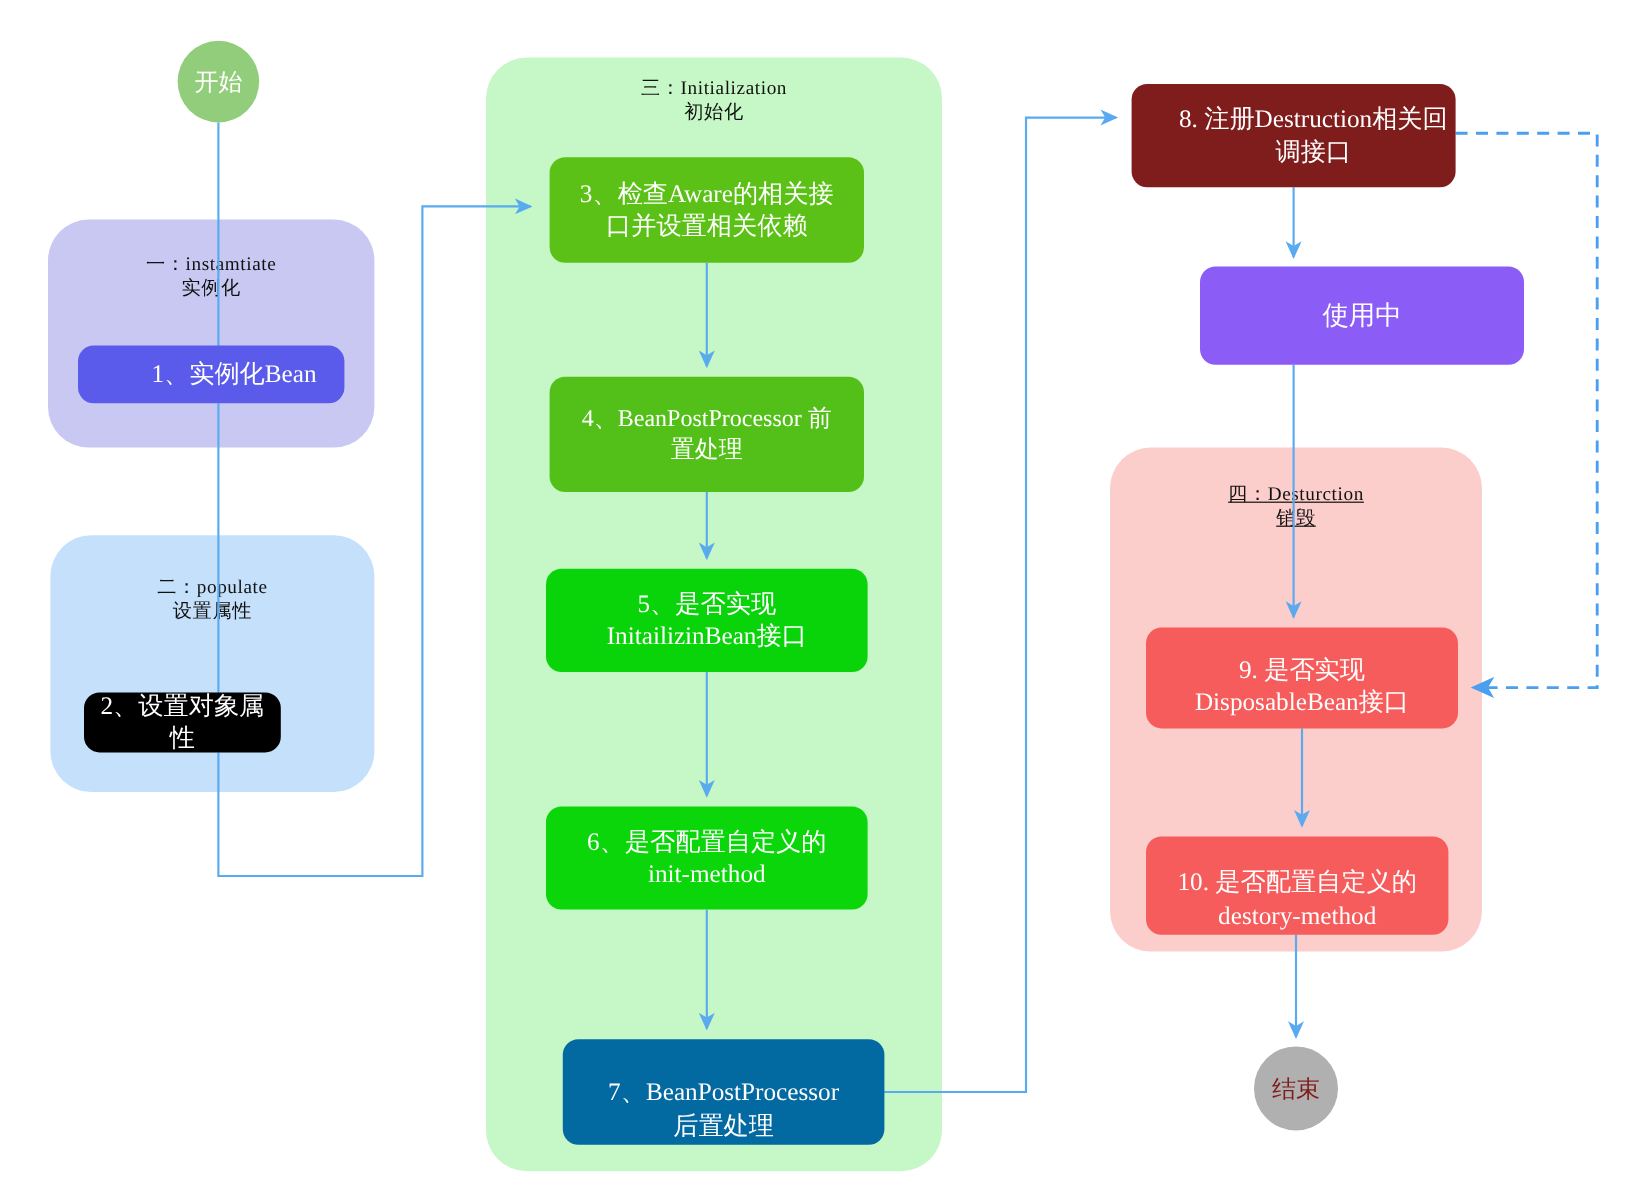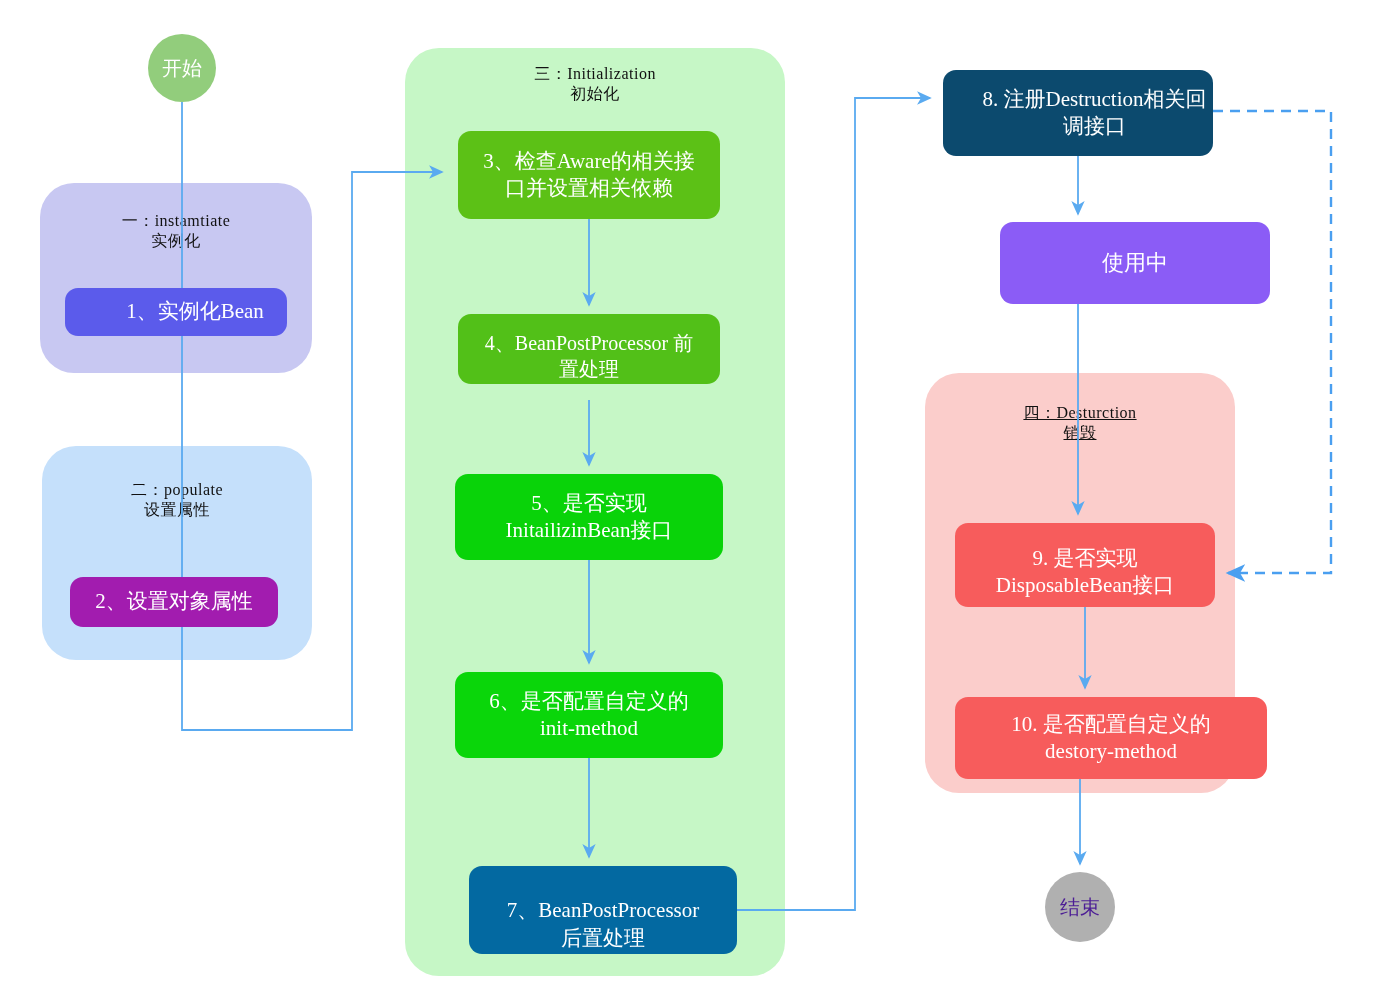"8. 注册Destruction相关回" div.node { background: #0c4a6e -> #7f1d1d }
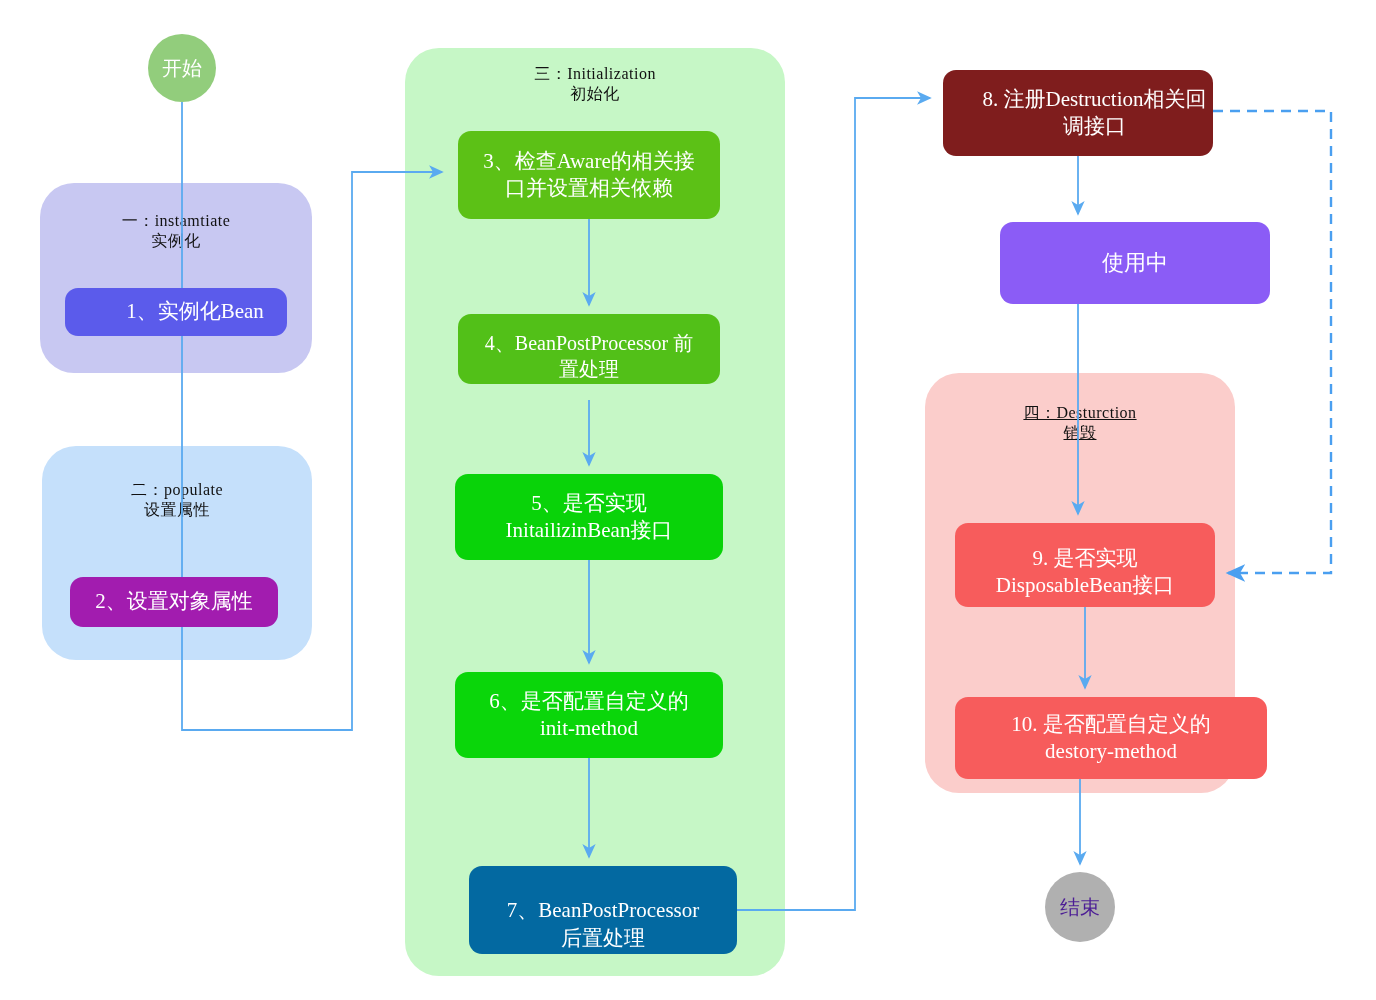"4、BeanPostProcessor 前" div.node { align-items: flex-end -> none; height: 70px -> 96px }
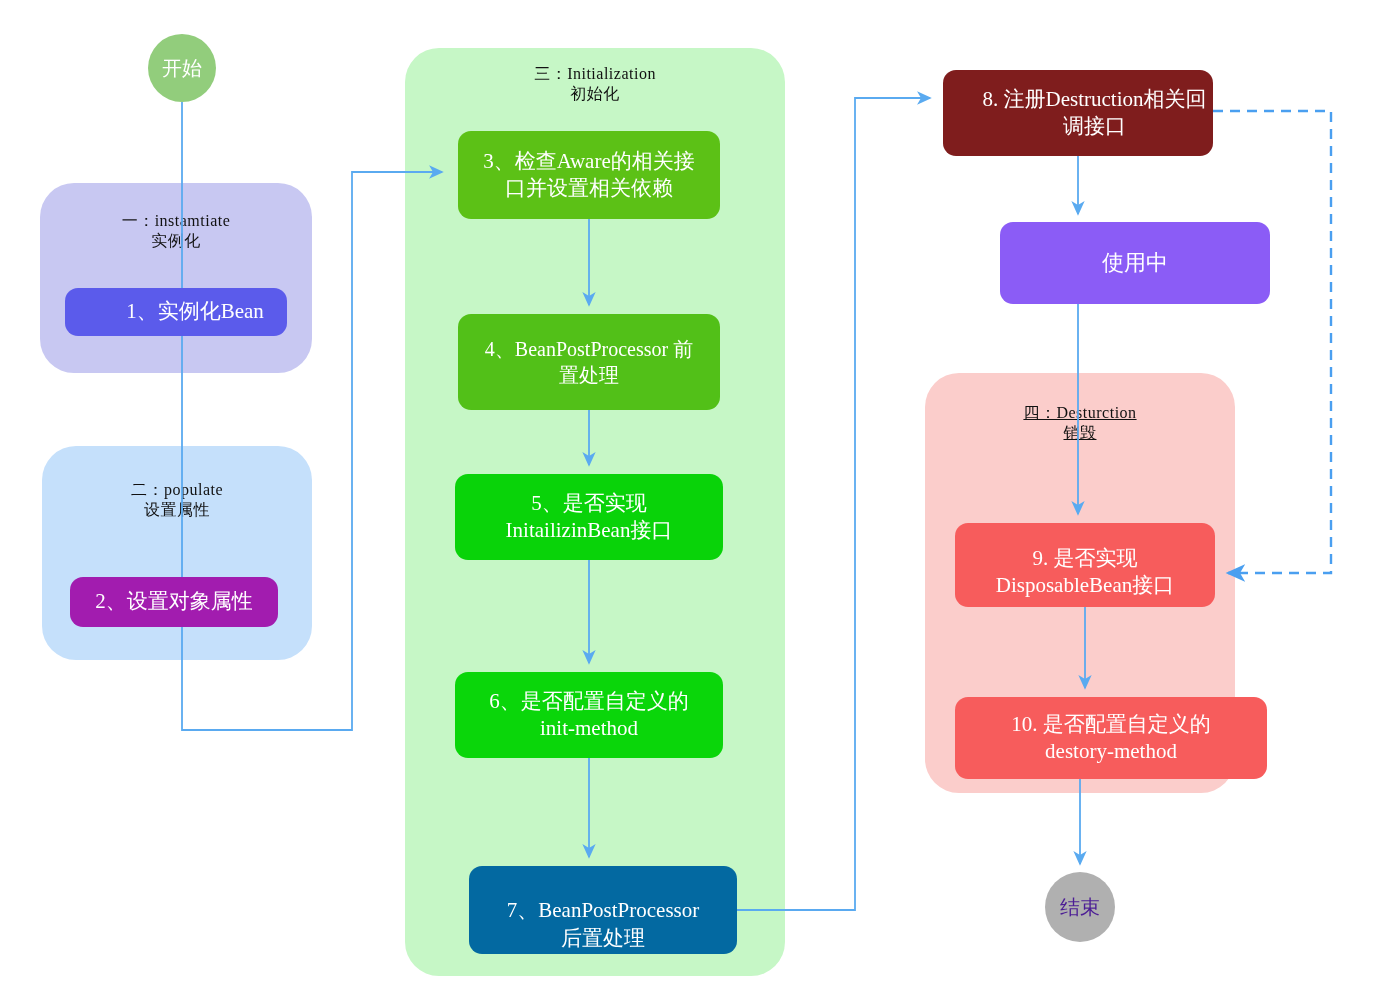"2、设置对象属性" div.node { background: #a21caf -> #000000; width: 208px -> 164px }
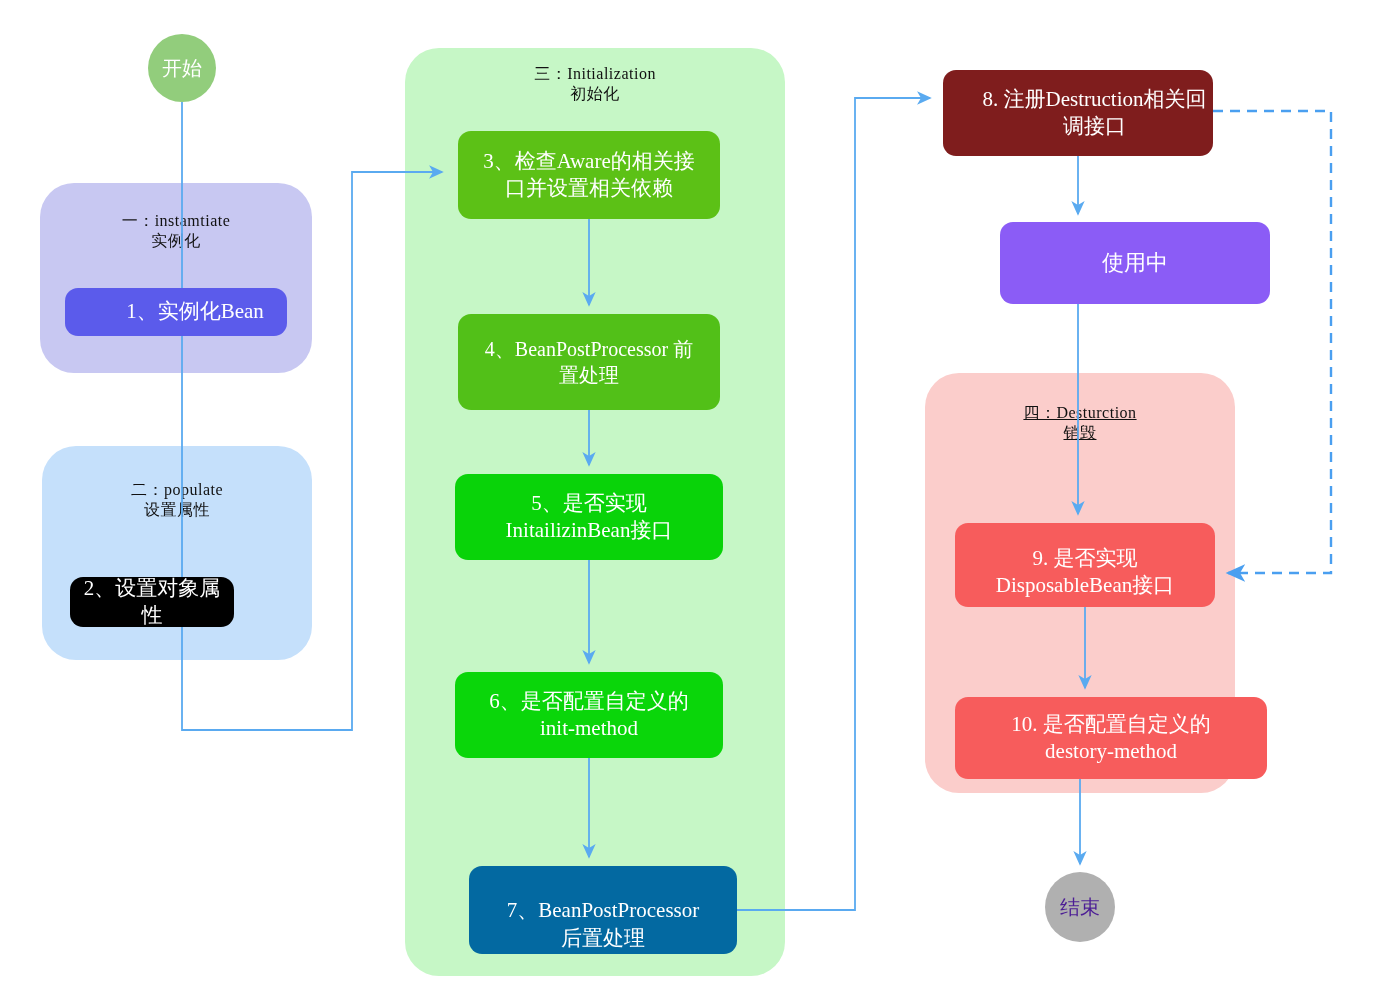"10. 是否配置自定义的" div.node { align-items: none -> flex-end; width: 312px -> 252px }
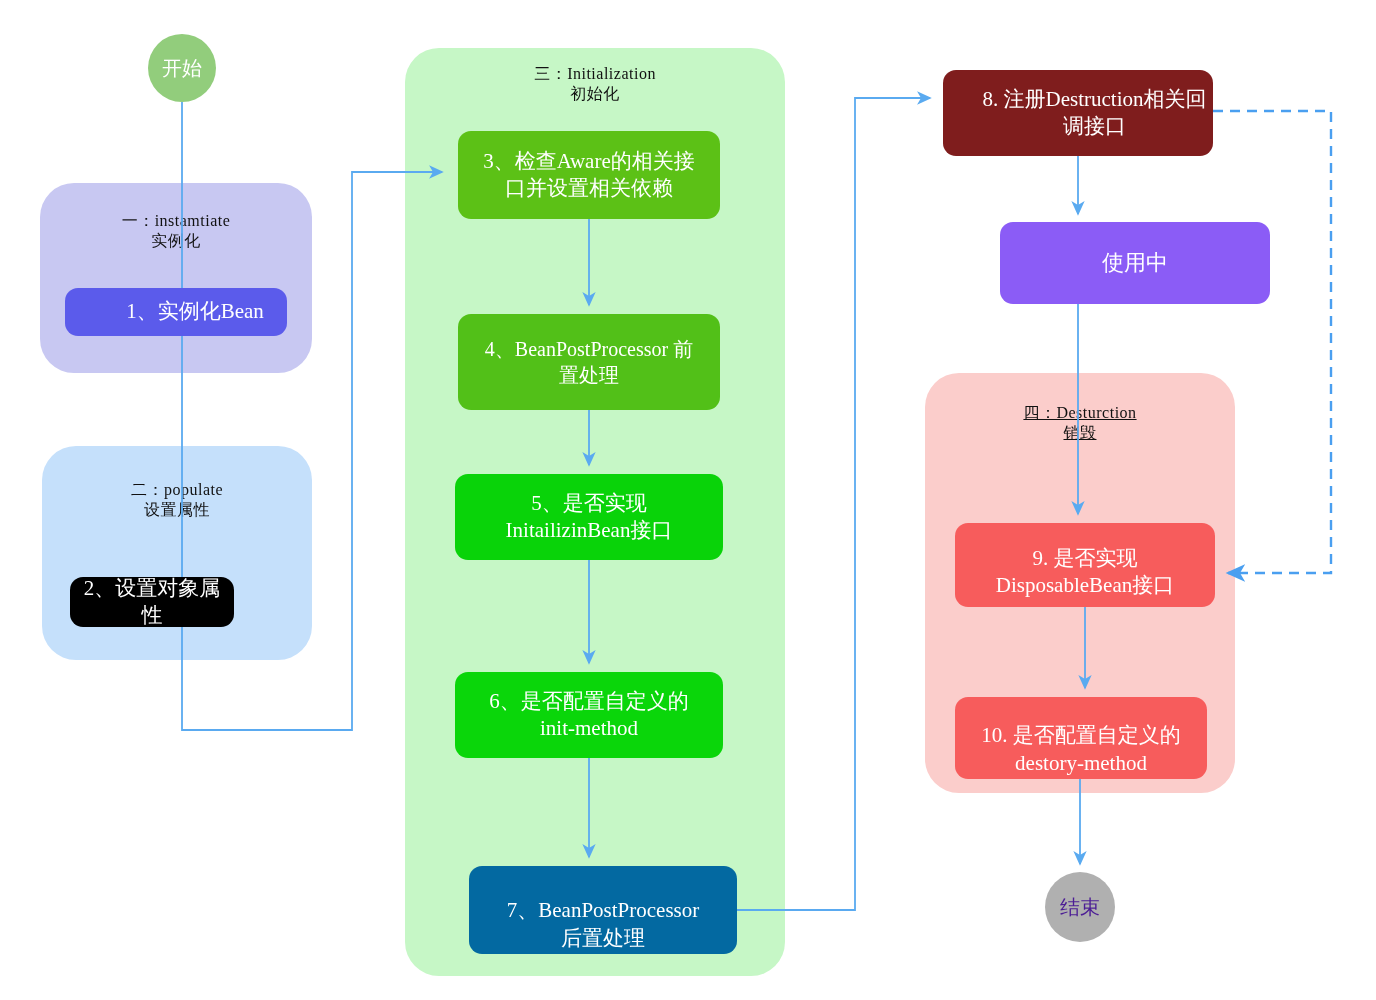"结束" .terminal.grey { color: #4c1d95 -> #7f1d1d }
